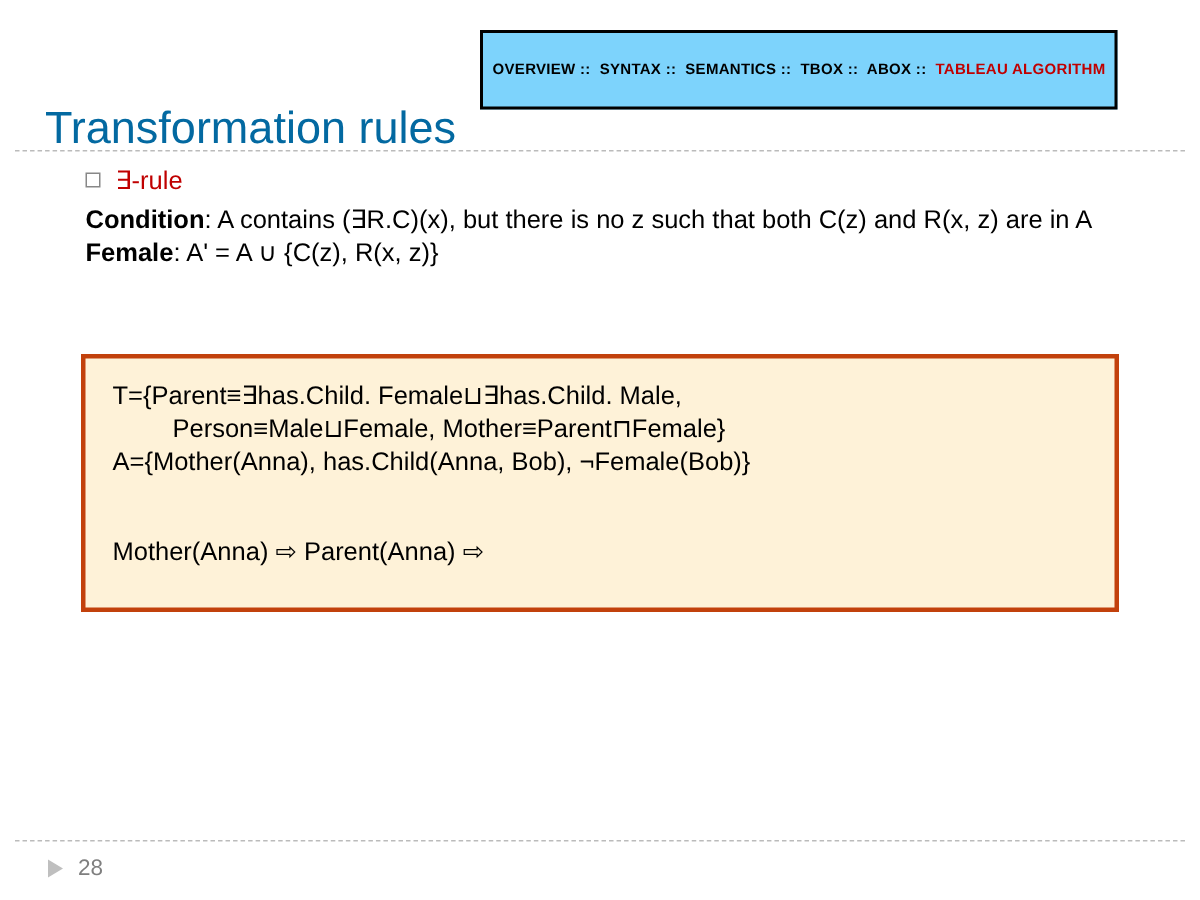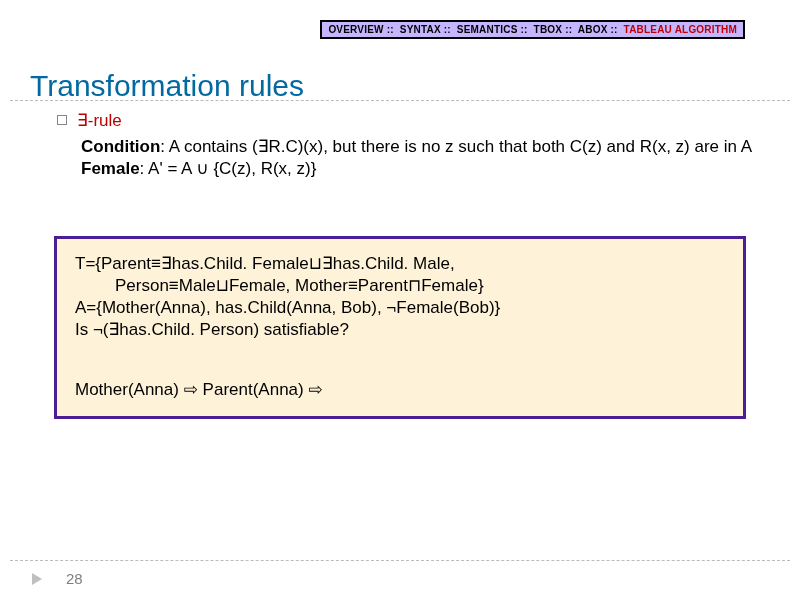"OVERVIEW :: SYNTAX :: SEMANTICS" .nav { background: #c4b5fd -> #7dd3fc; padding: 2px 6px -> 19px 6px }
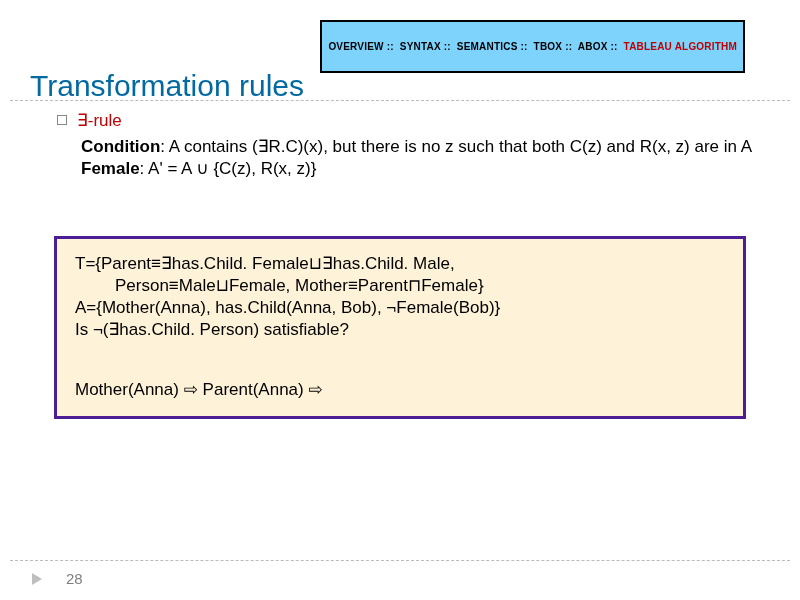"Condition: A contains (∃R.C)(x), but" .rule-body { margin-left: 24px -> none }
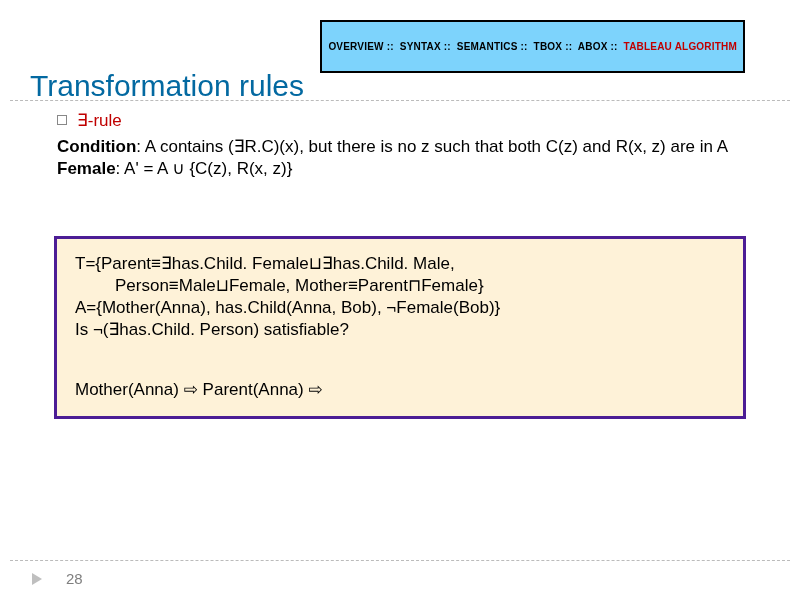"T={Parent≡∃has.Child. Female⊔∃has.Child." .box { border: 3px solid #4c1d95 -> 3px solid #c2410c; padding: 14px 14px 14px 18px -> 14px 14px 26px 18px }
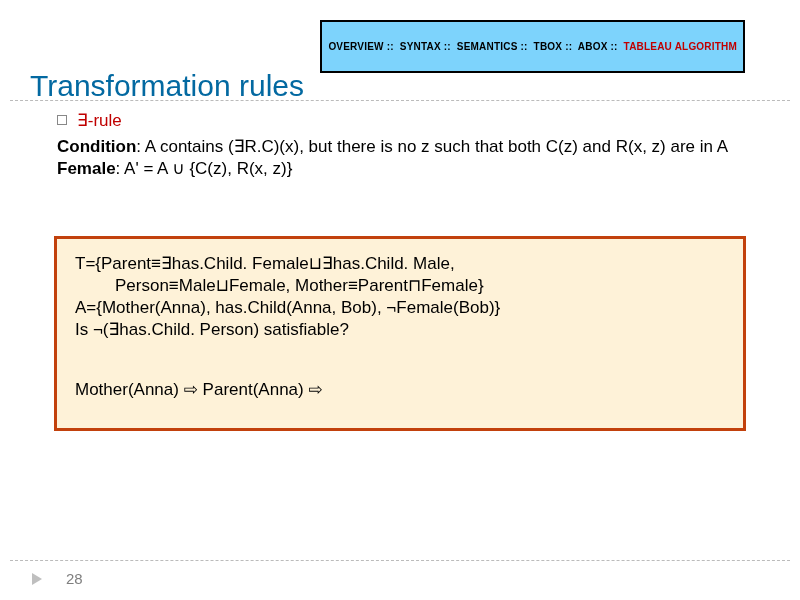"Is ¬(∃has.Child. Person) satisfiable?" span { html: <span>Is ¬(∃has.Child. Person) satisfiable?</span> -> none }
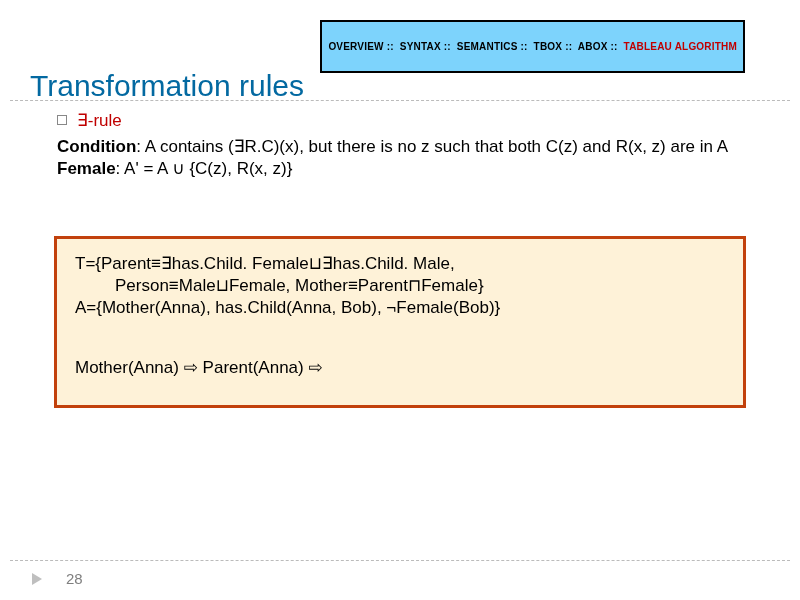"28" .footer { gap: 24px -> 10px }
